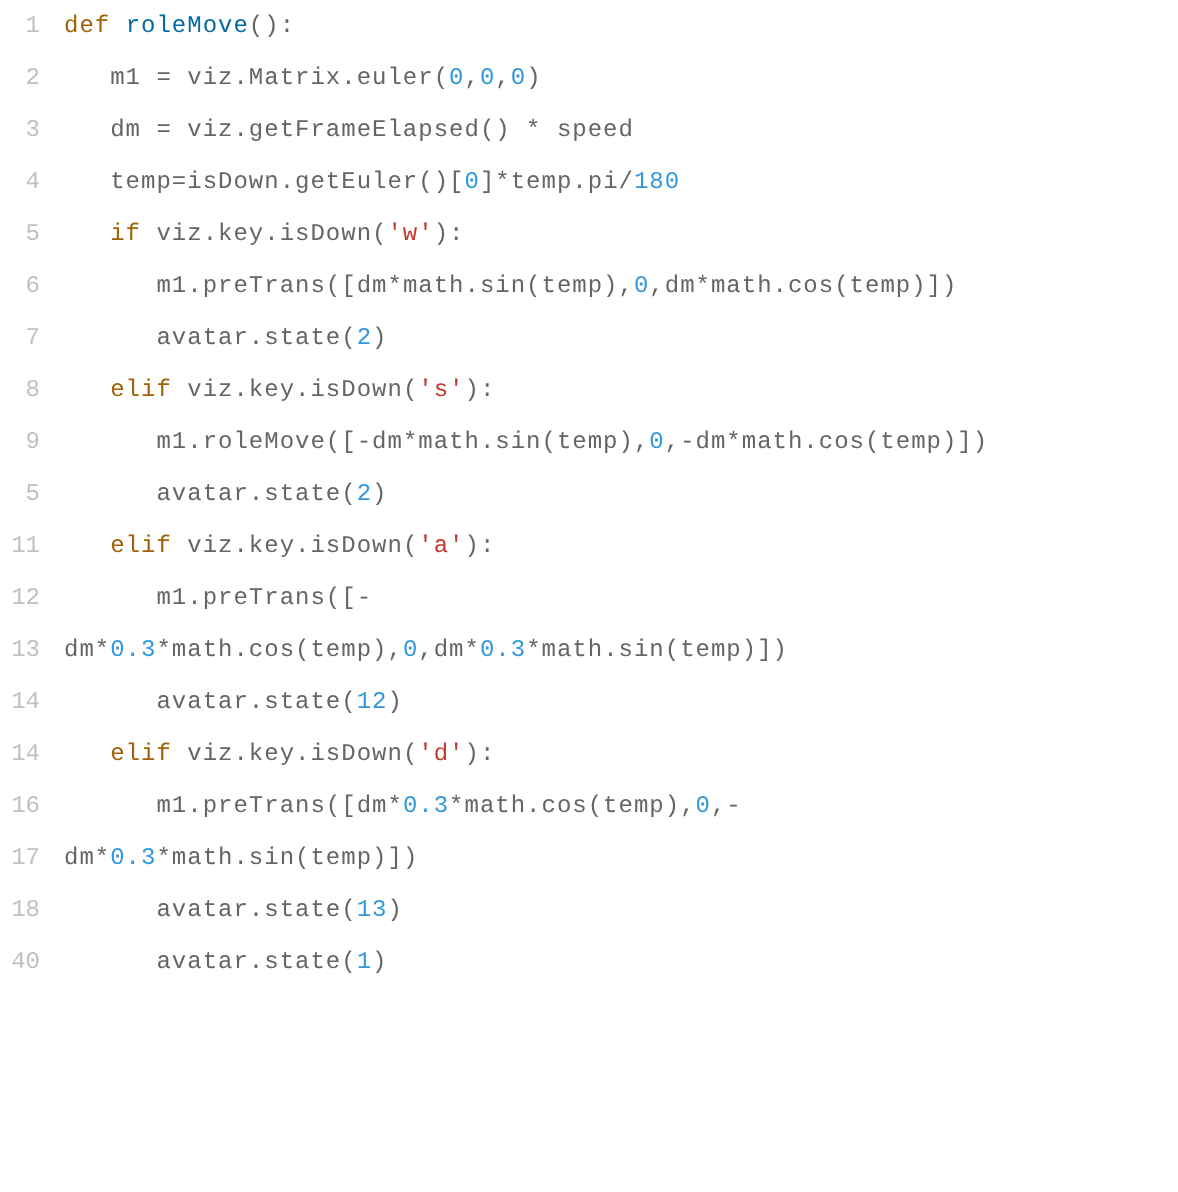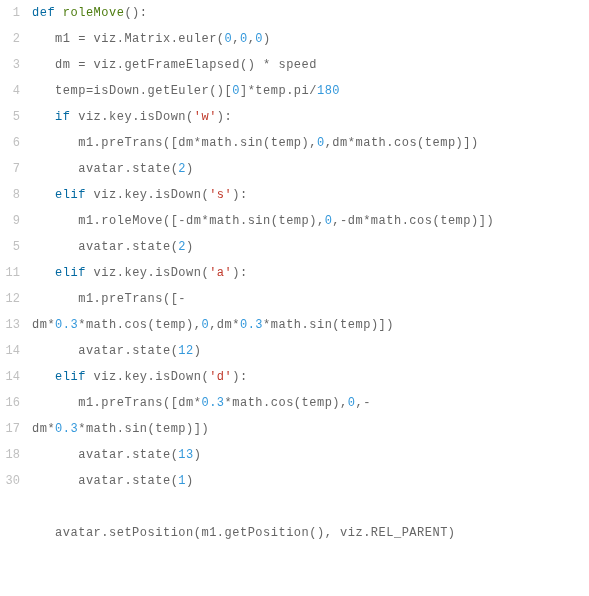"def" .kw { color: #0369a1 -> #a16207 }
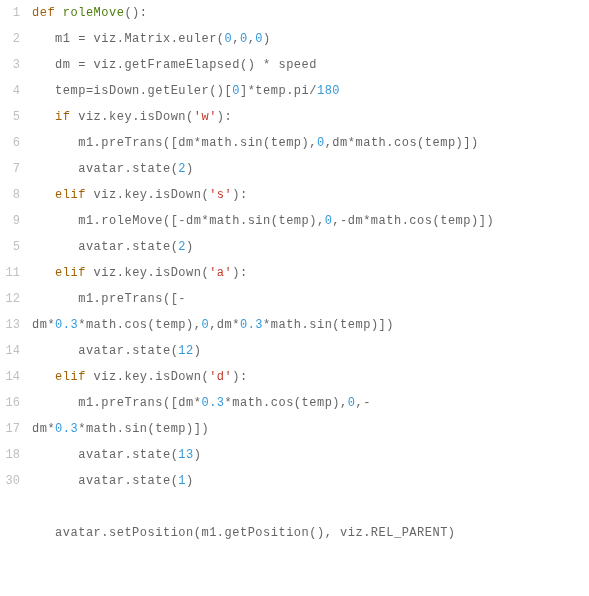"roleMove" .fn { color: #4d7c0f -> #0369a1 }
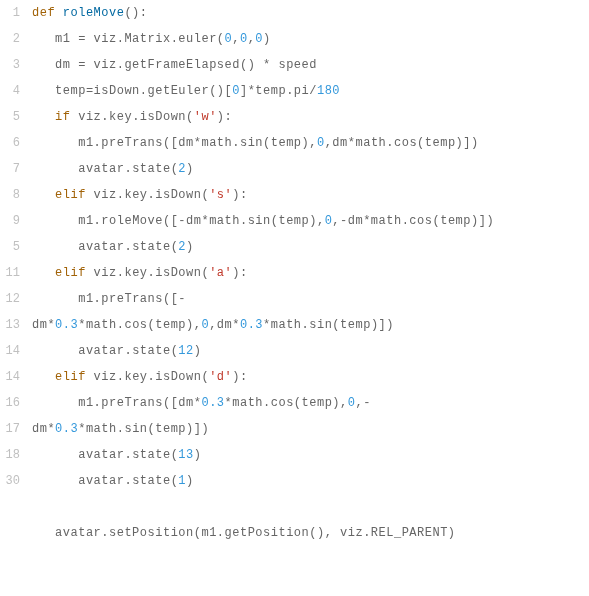"30" span.gutter { text: 30 -> 40 }
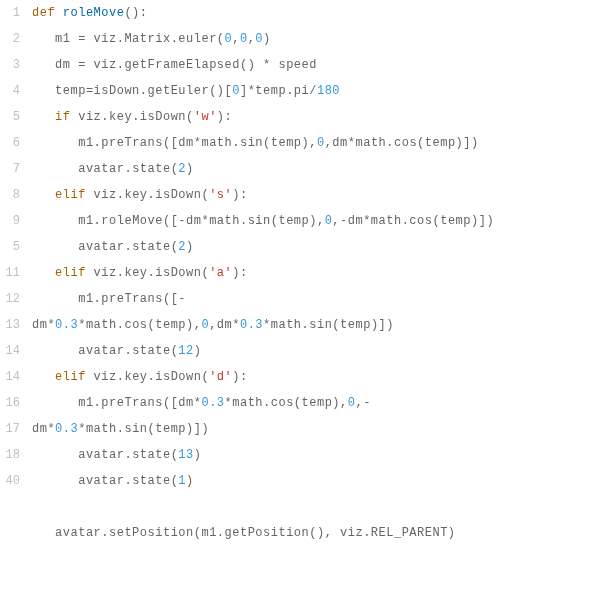"avatar.setPosition(m1.getPosition()," span.plain { html: <span>avatar.setPosition(m1.getPosition(), viz.REL_PARENT)</span> -> none }
